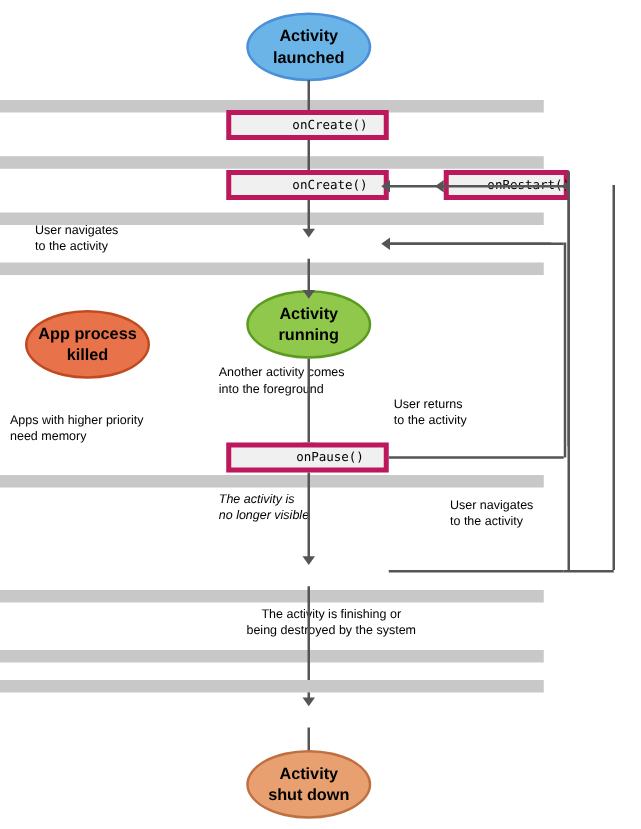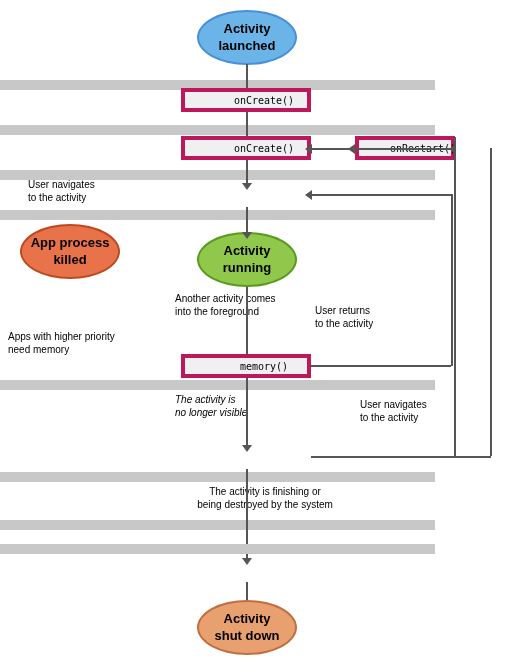"App process" div.oval { top: 224px -> 248px }
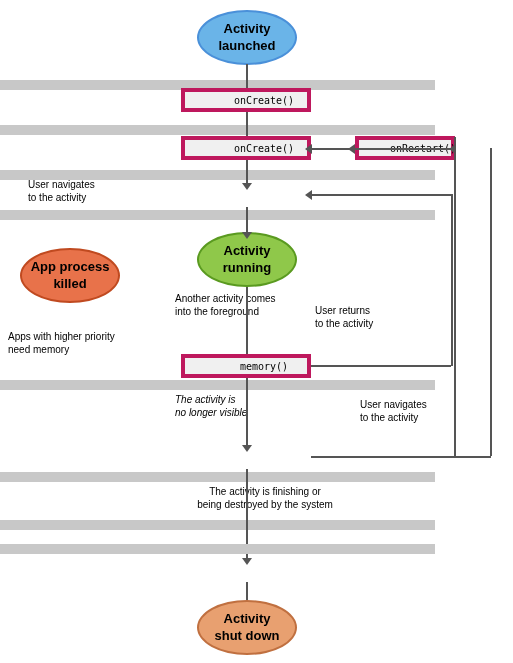"User returns" div.label { top: 304px -> 317px }
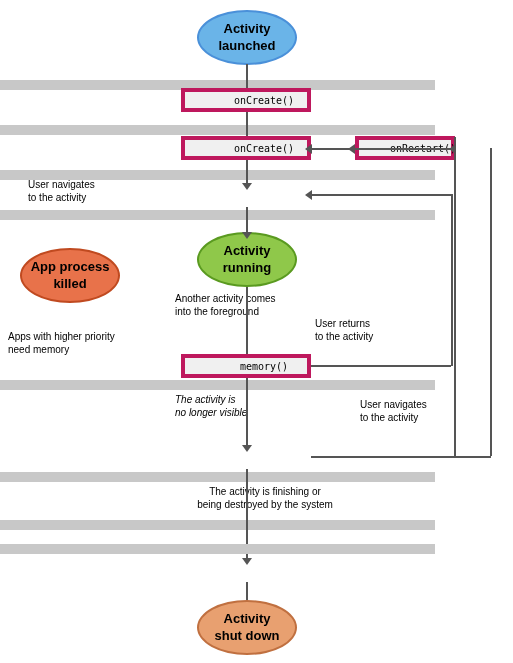"memory()" span { text: memory -> onPause }
